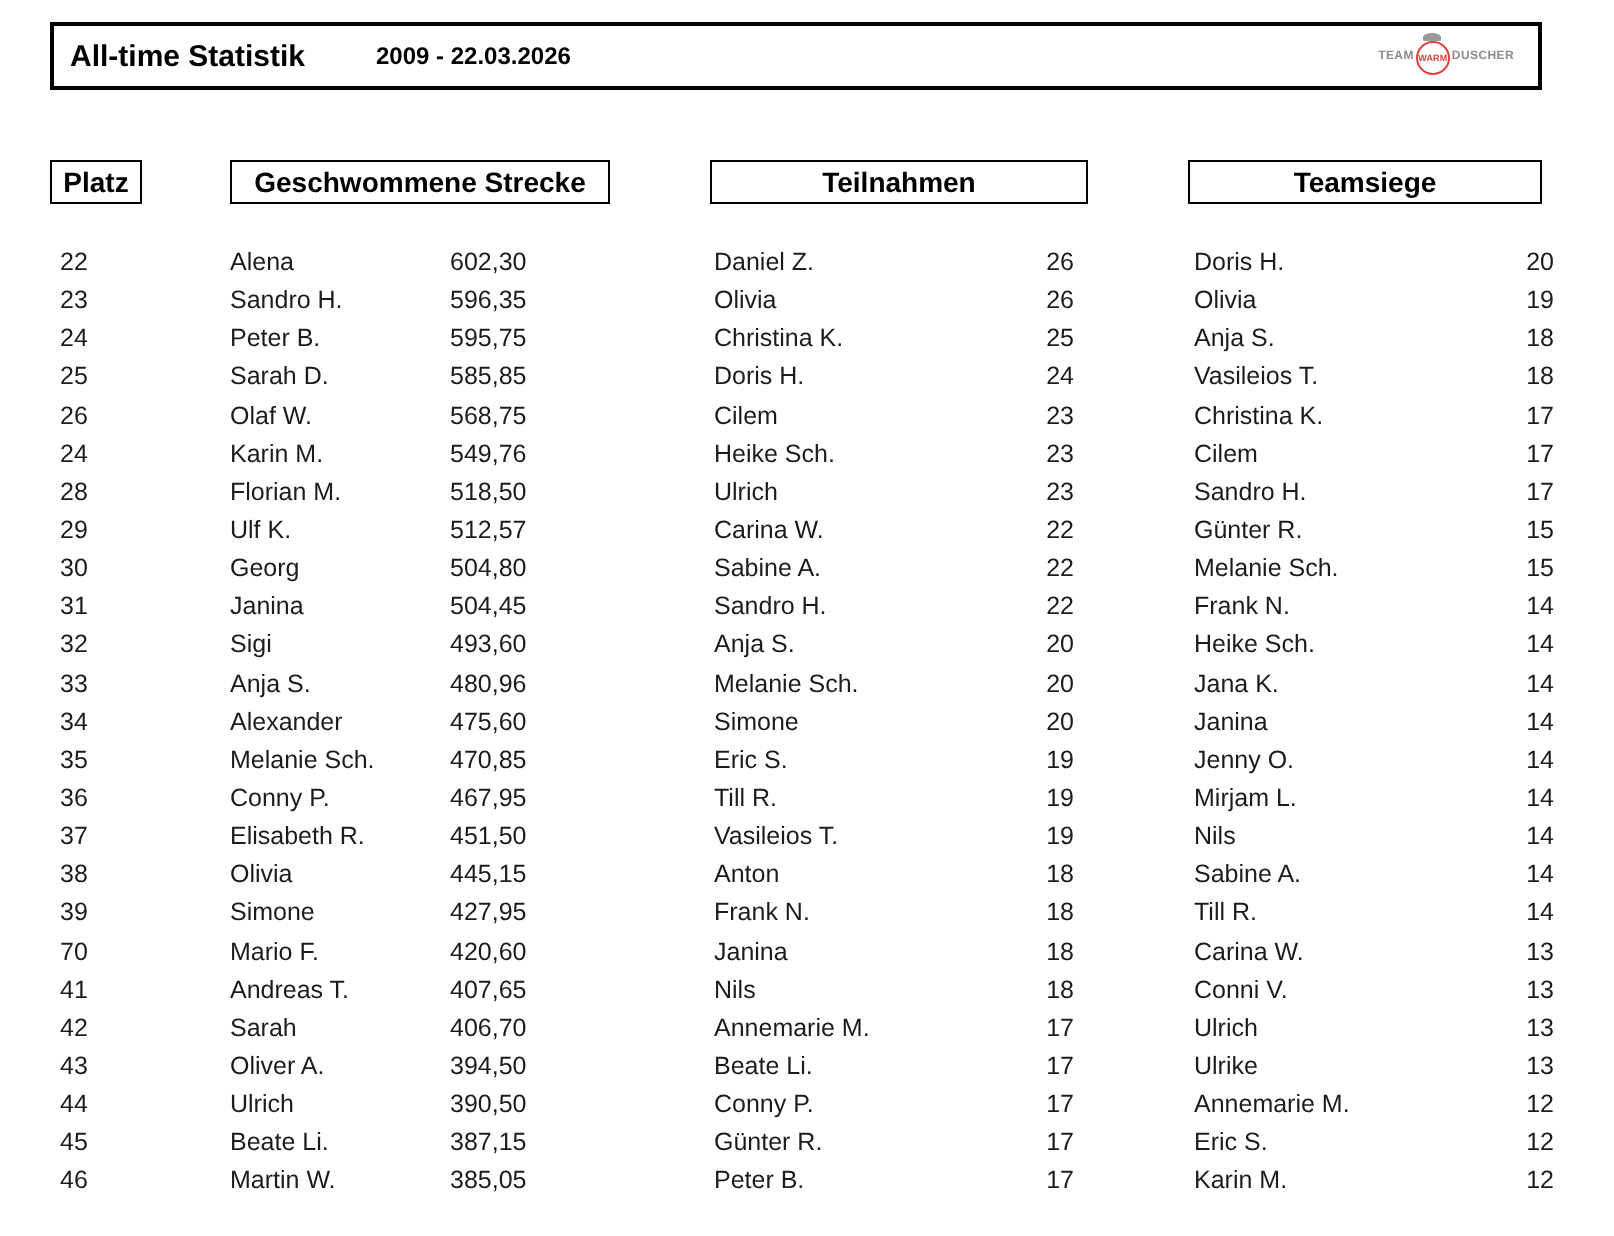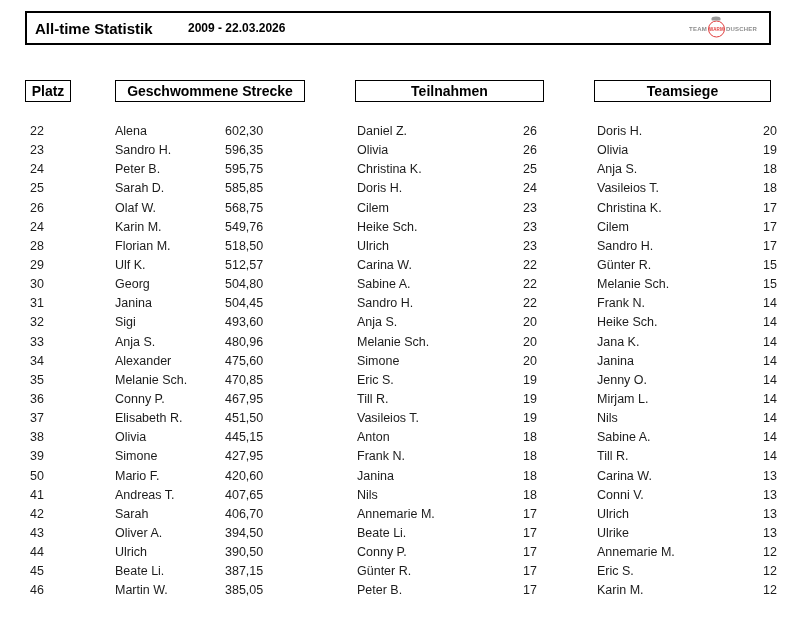"50" span.cell { text: 50 -> 70 }
